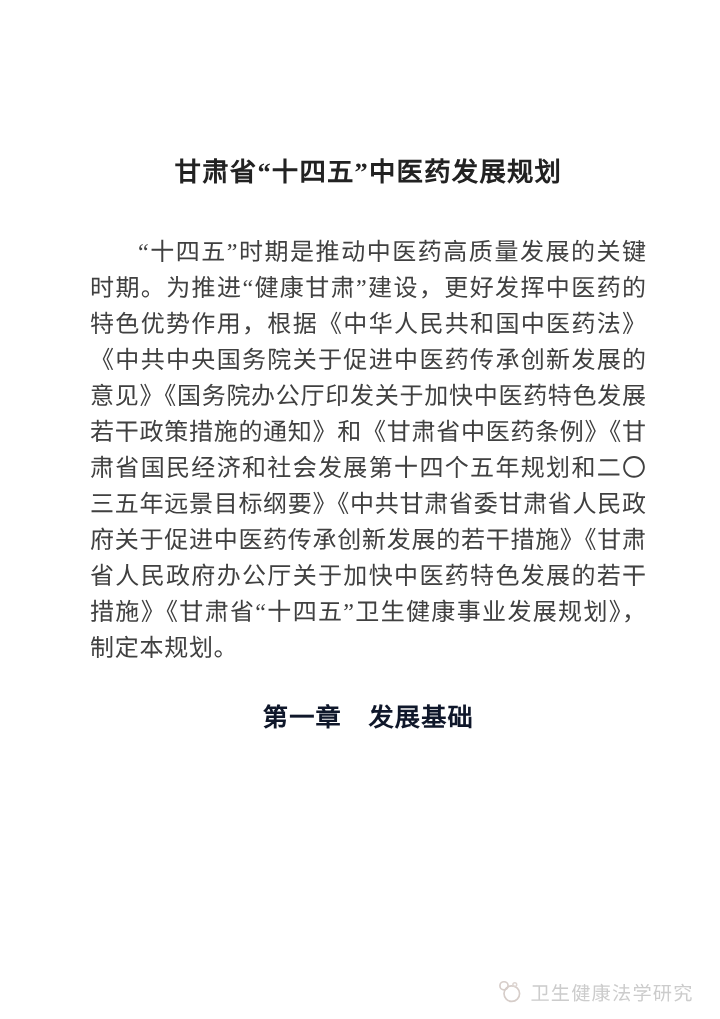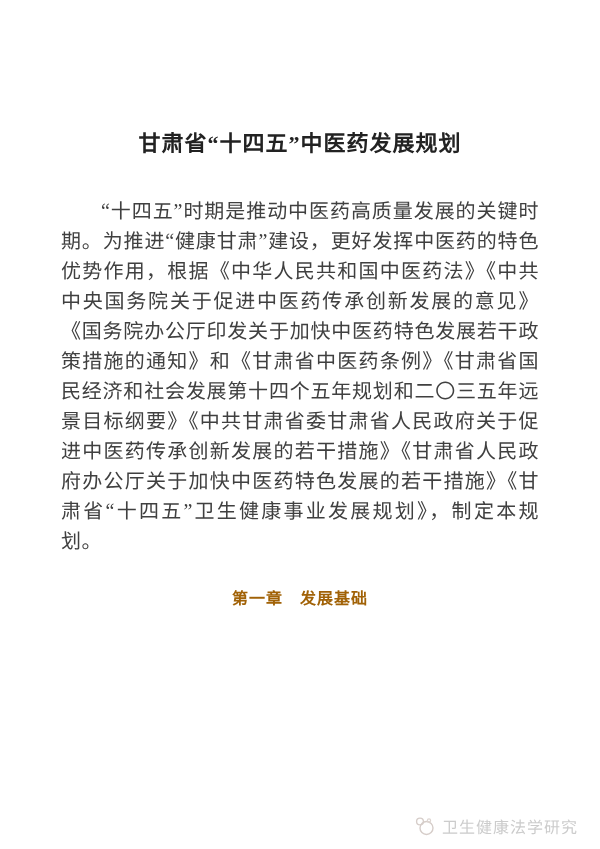"甘肃省“十四五”中医药发展规划" .content { left: 61px -> 75px }
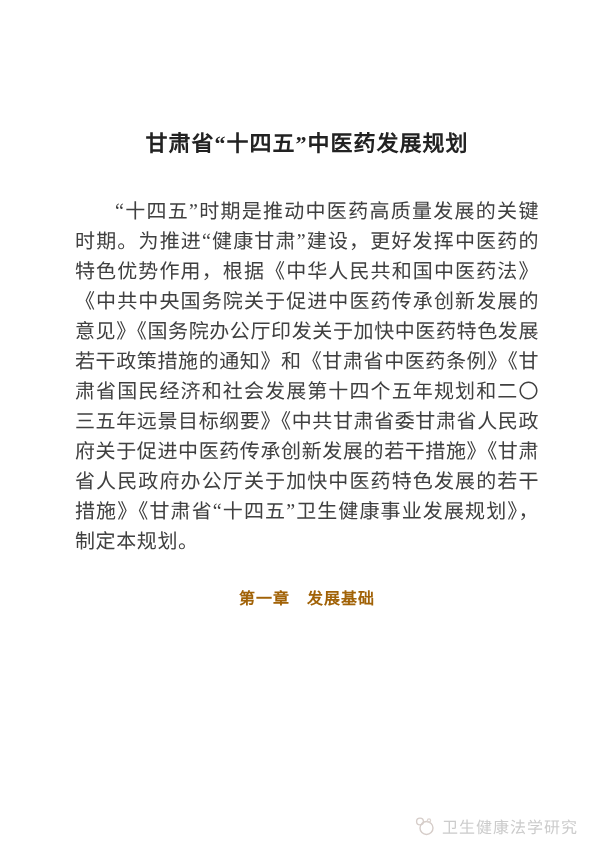"第一章 发展基础" .chapter-heading { color: #a16207 -> #0f172a; font-size: 16px -> 21px }
